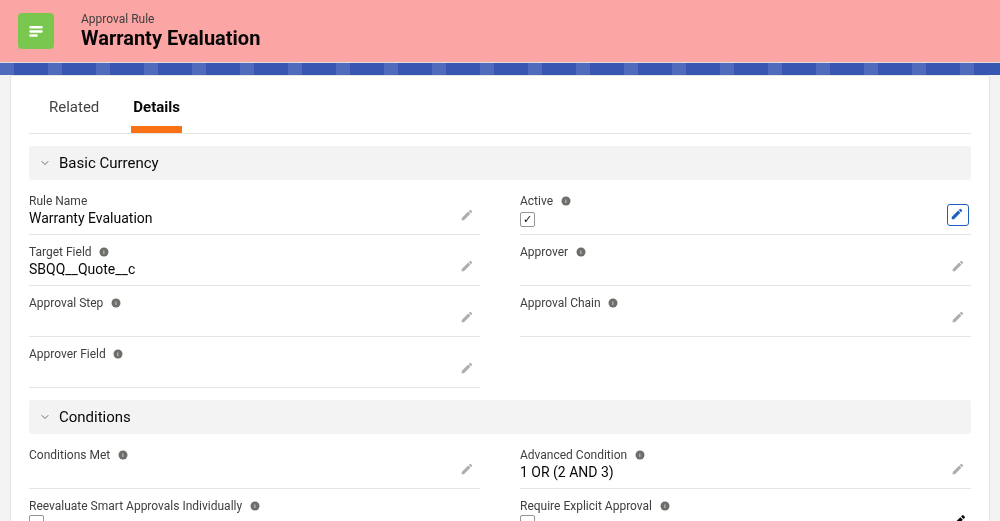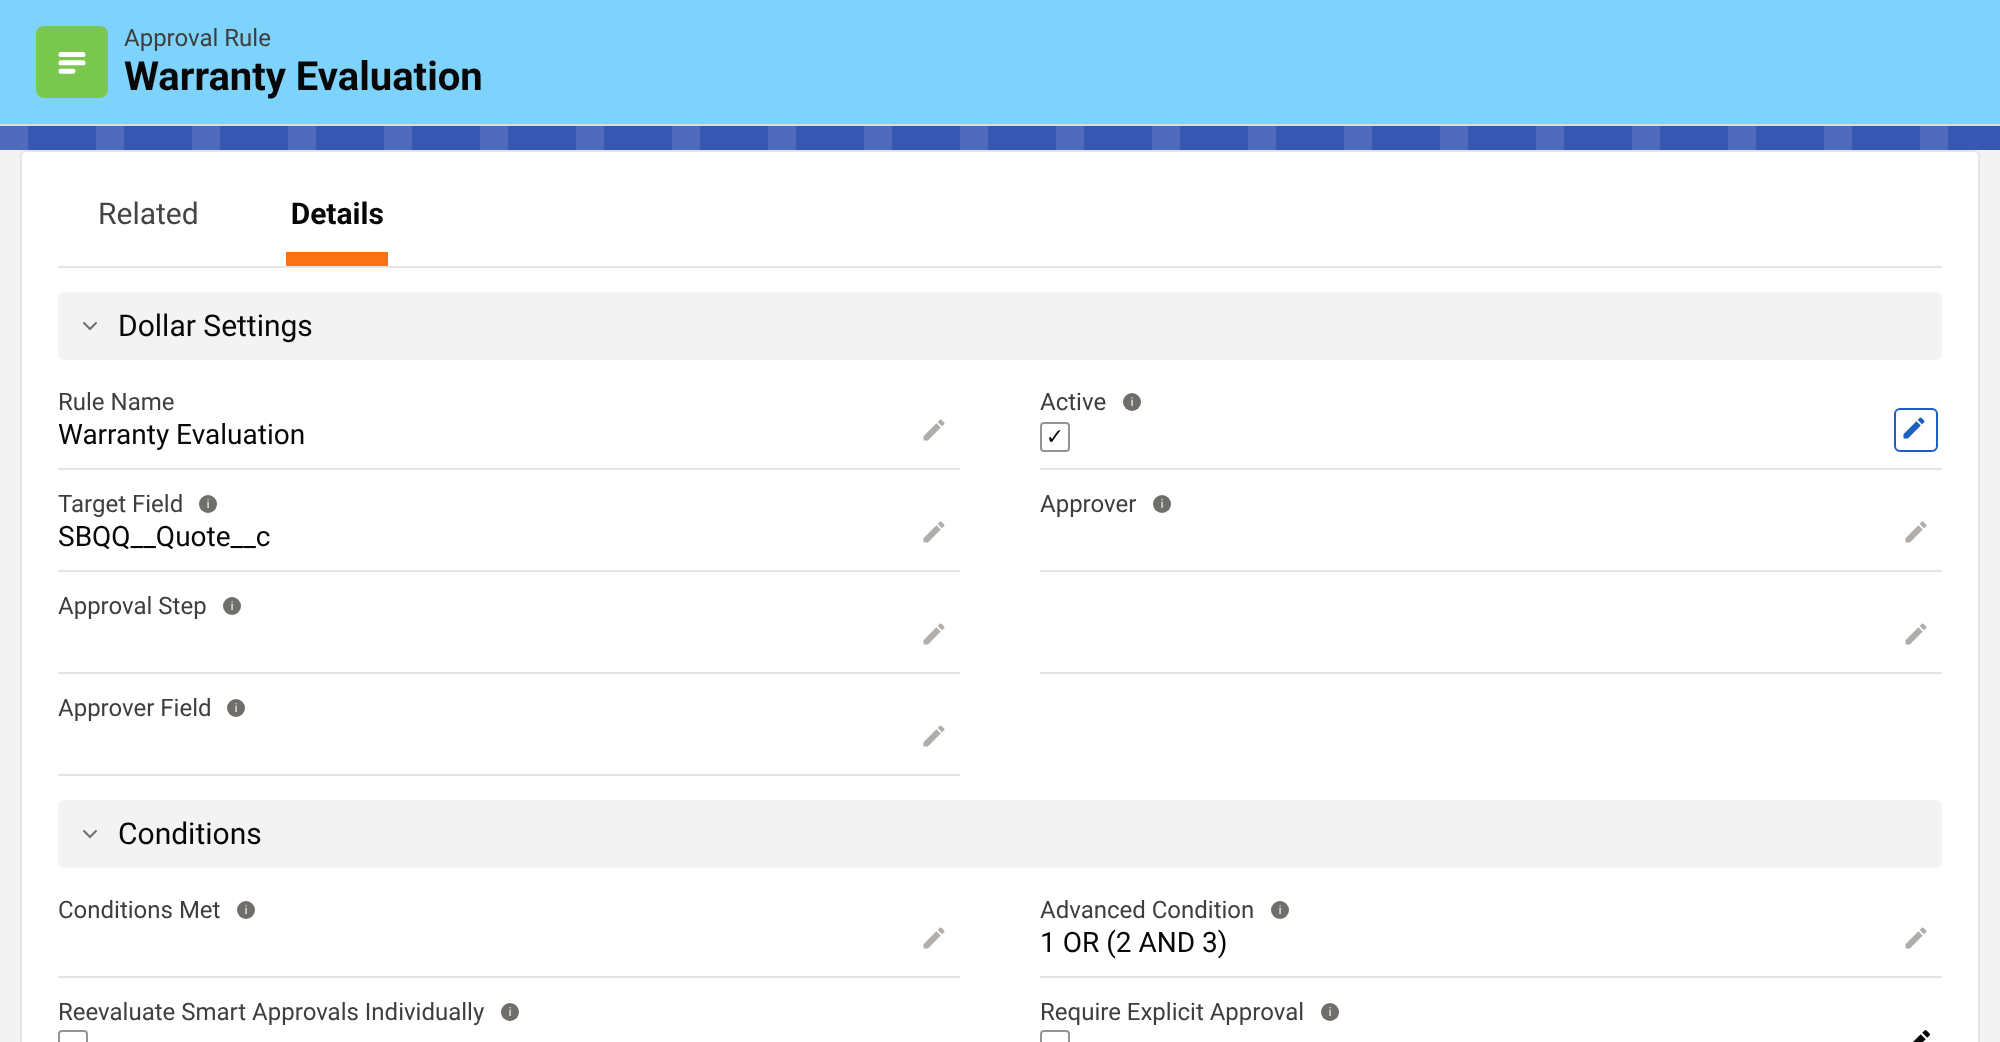"Approval Rule" .page-header { background: #7dd3fc -> #fca5a5; gap: 8px -> 27px }
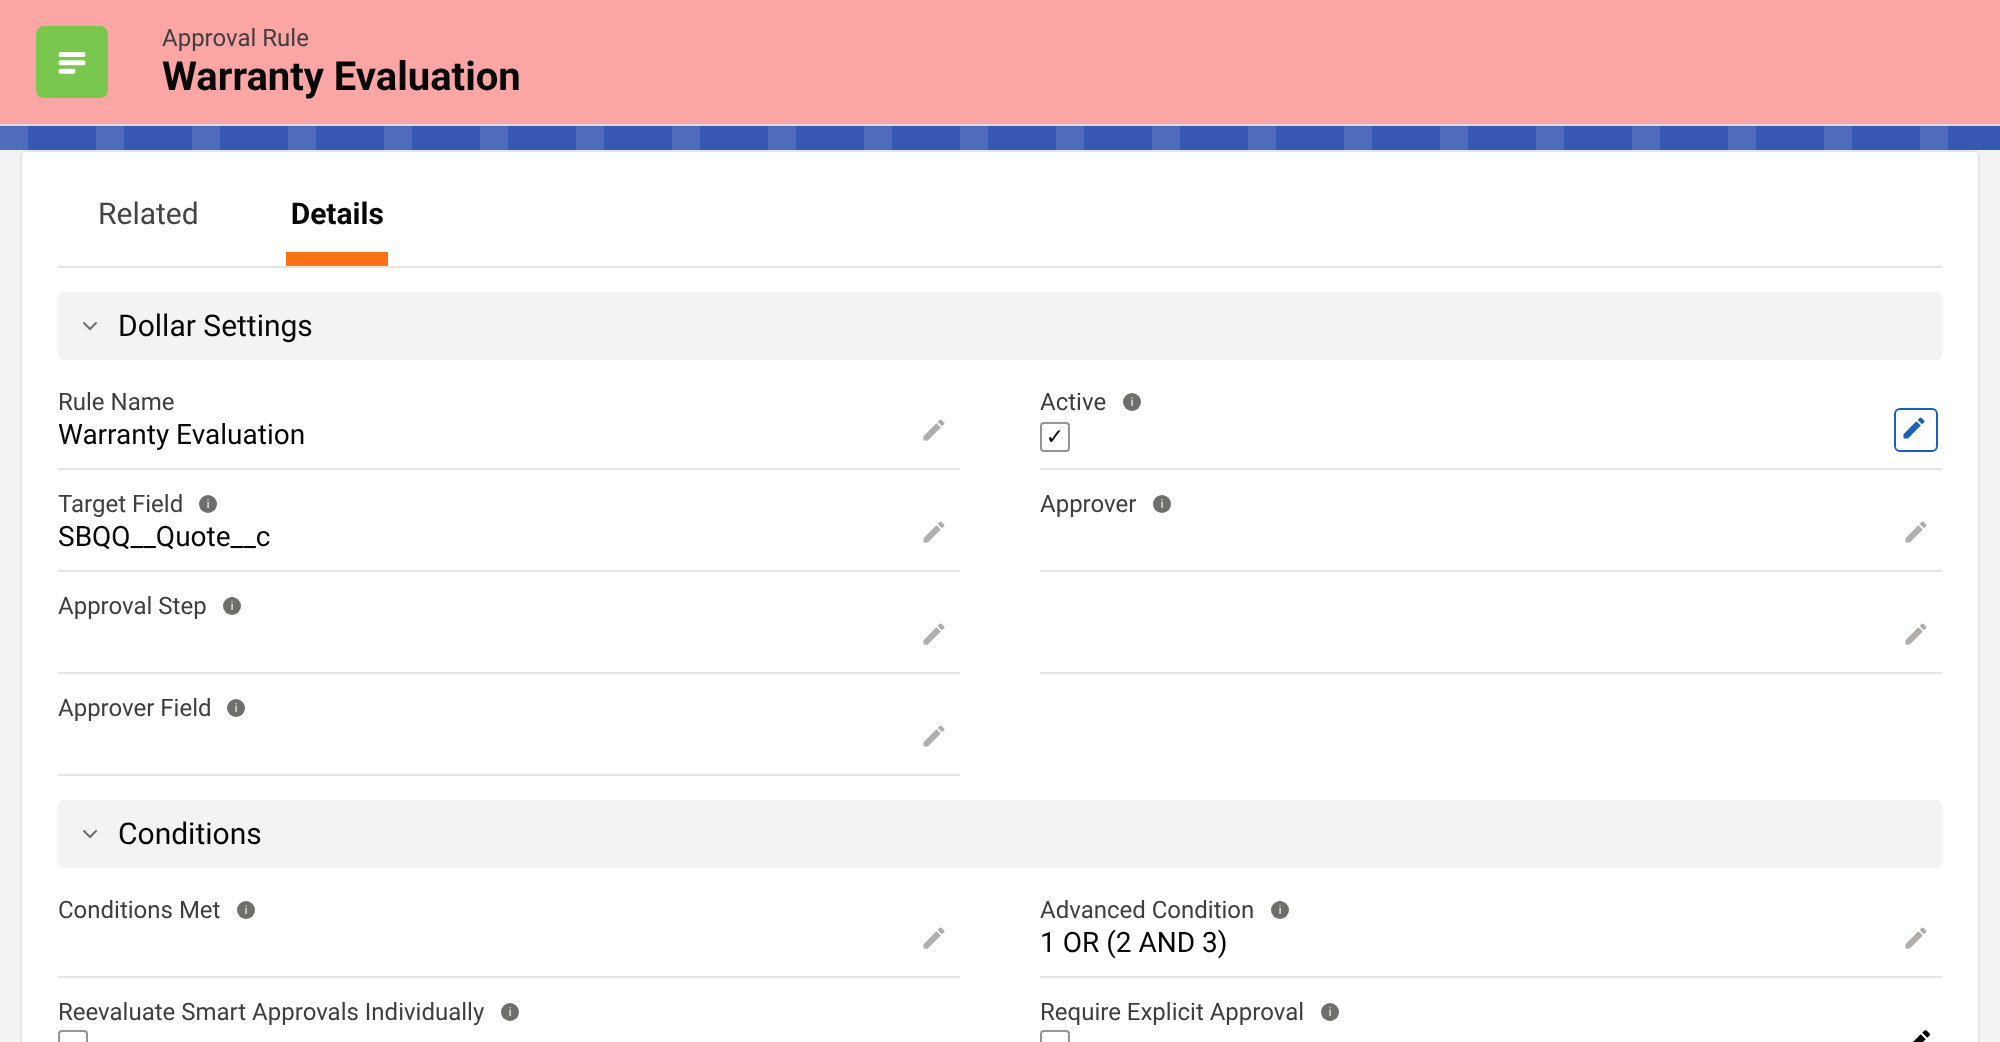"Related" .tabs { gap: 42px -> 30px }
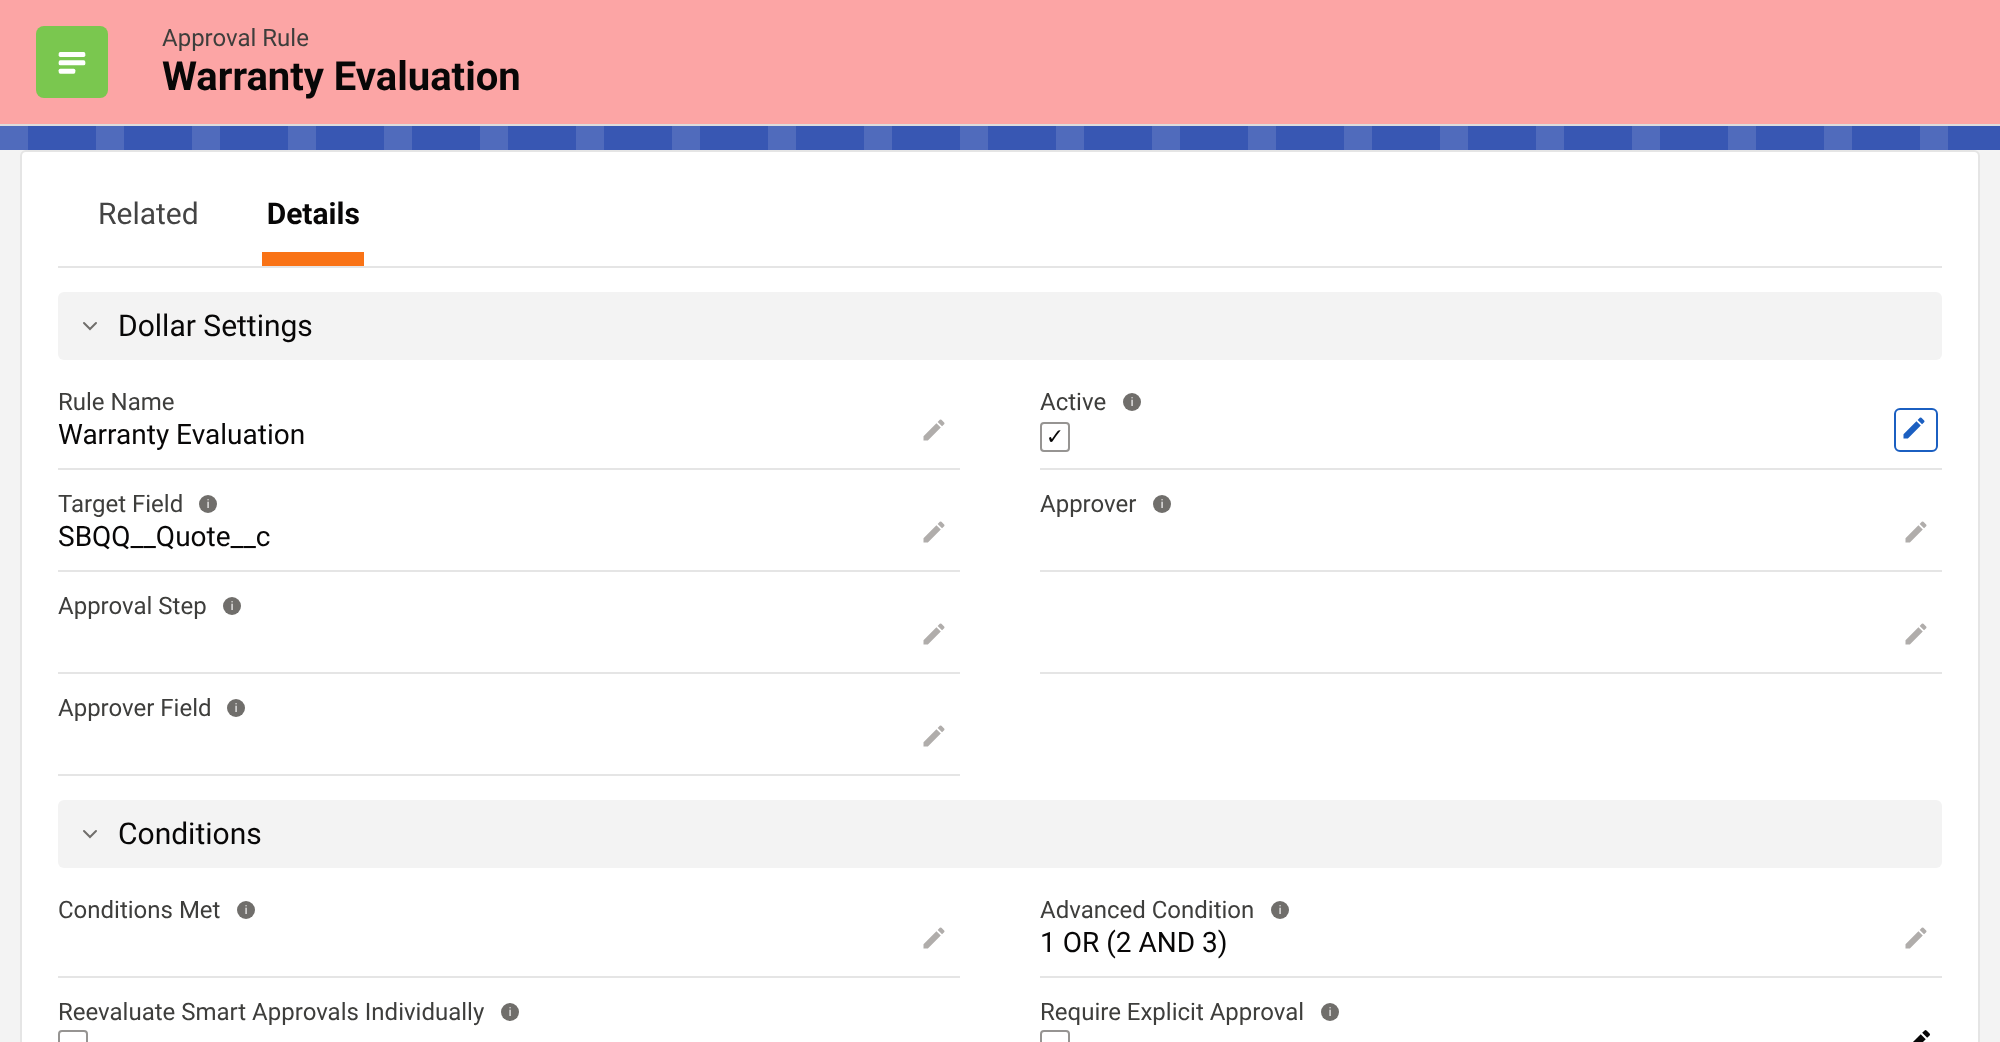"Dollar Settings" span { text: Dollar Settings -> Basic Currency }
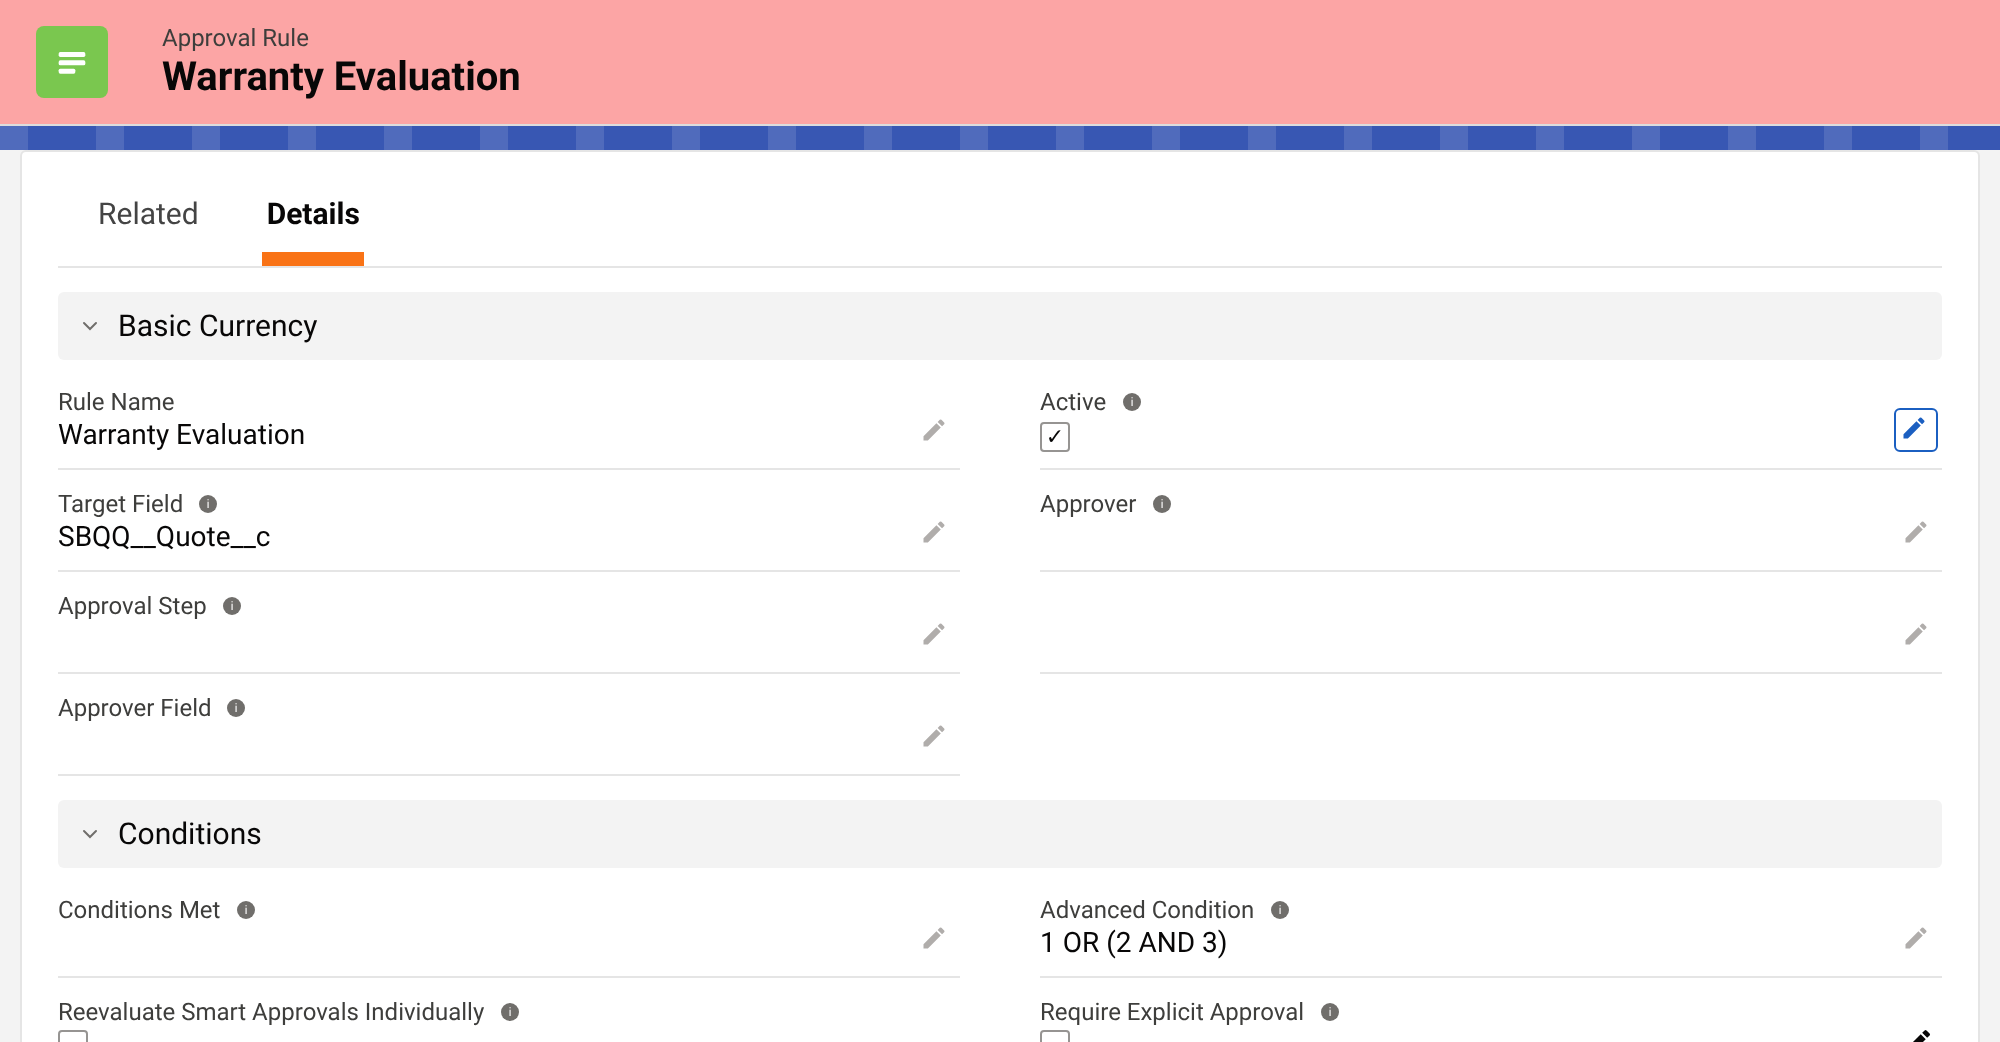"Approval Chain" div.field-label { html: none -> <div> <span>Approval Chain</span> <span> <svg> <circle></circle> <text>i</text> </svg> </span> </div> }
